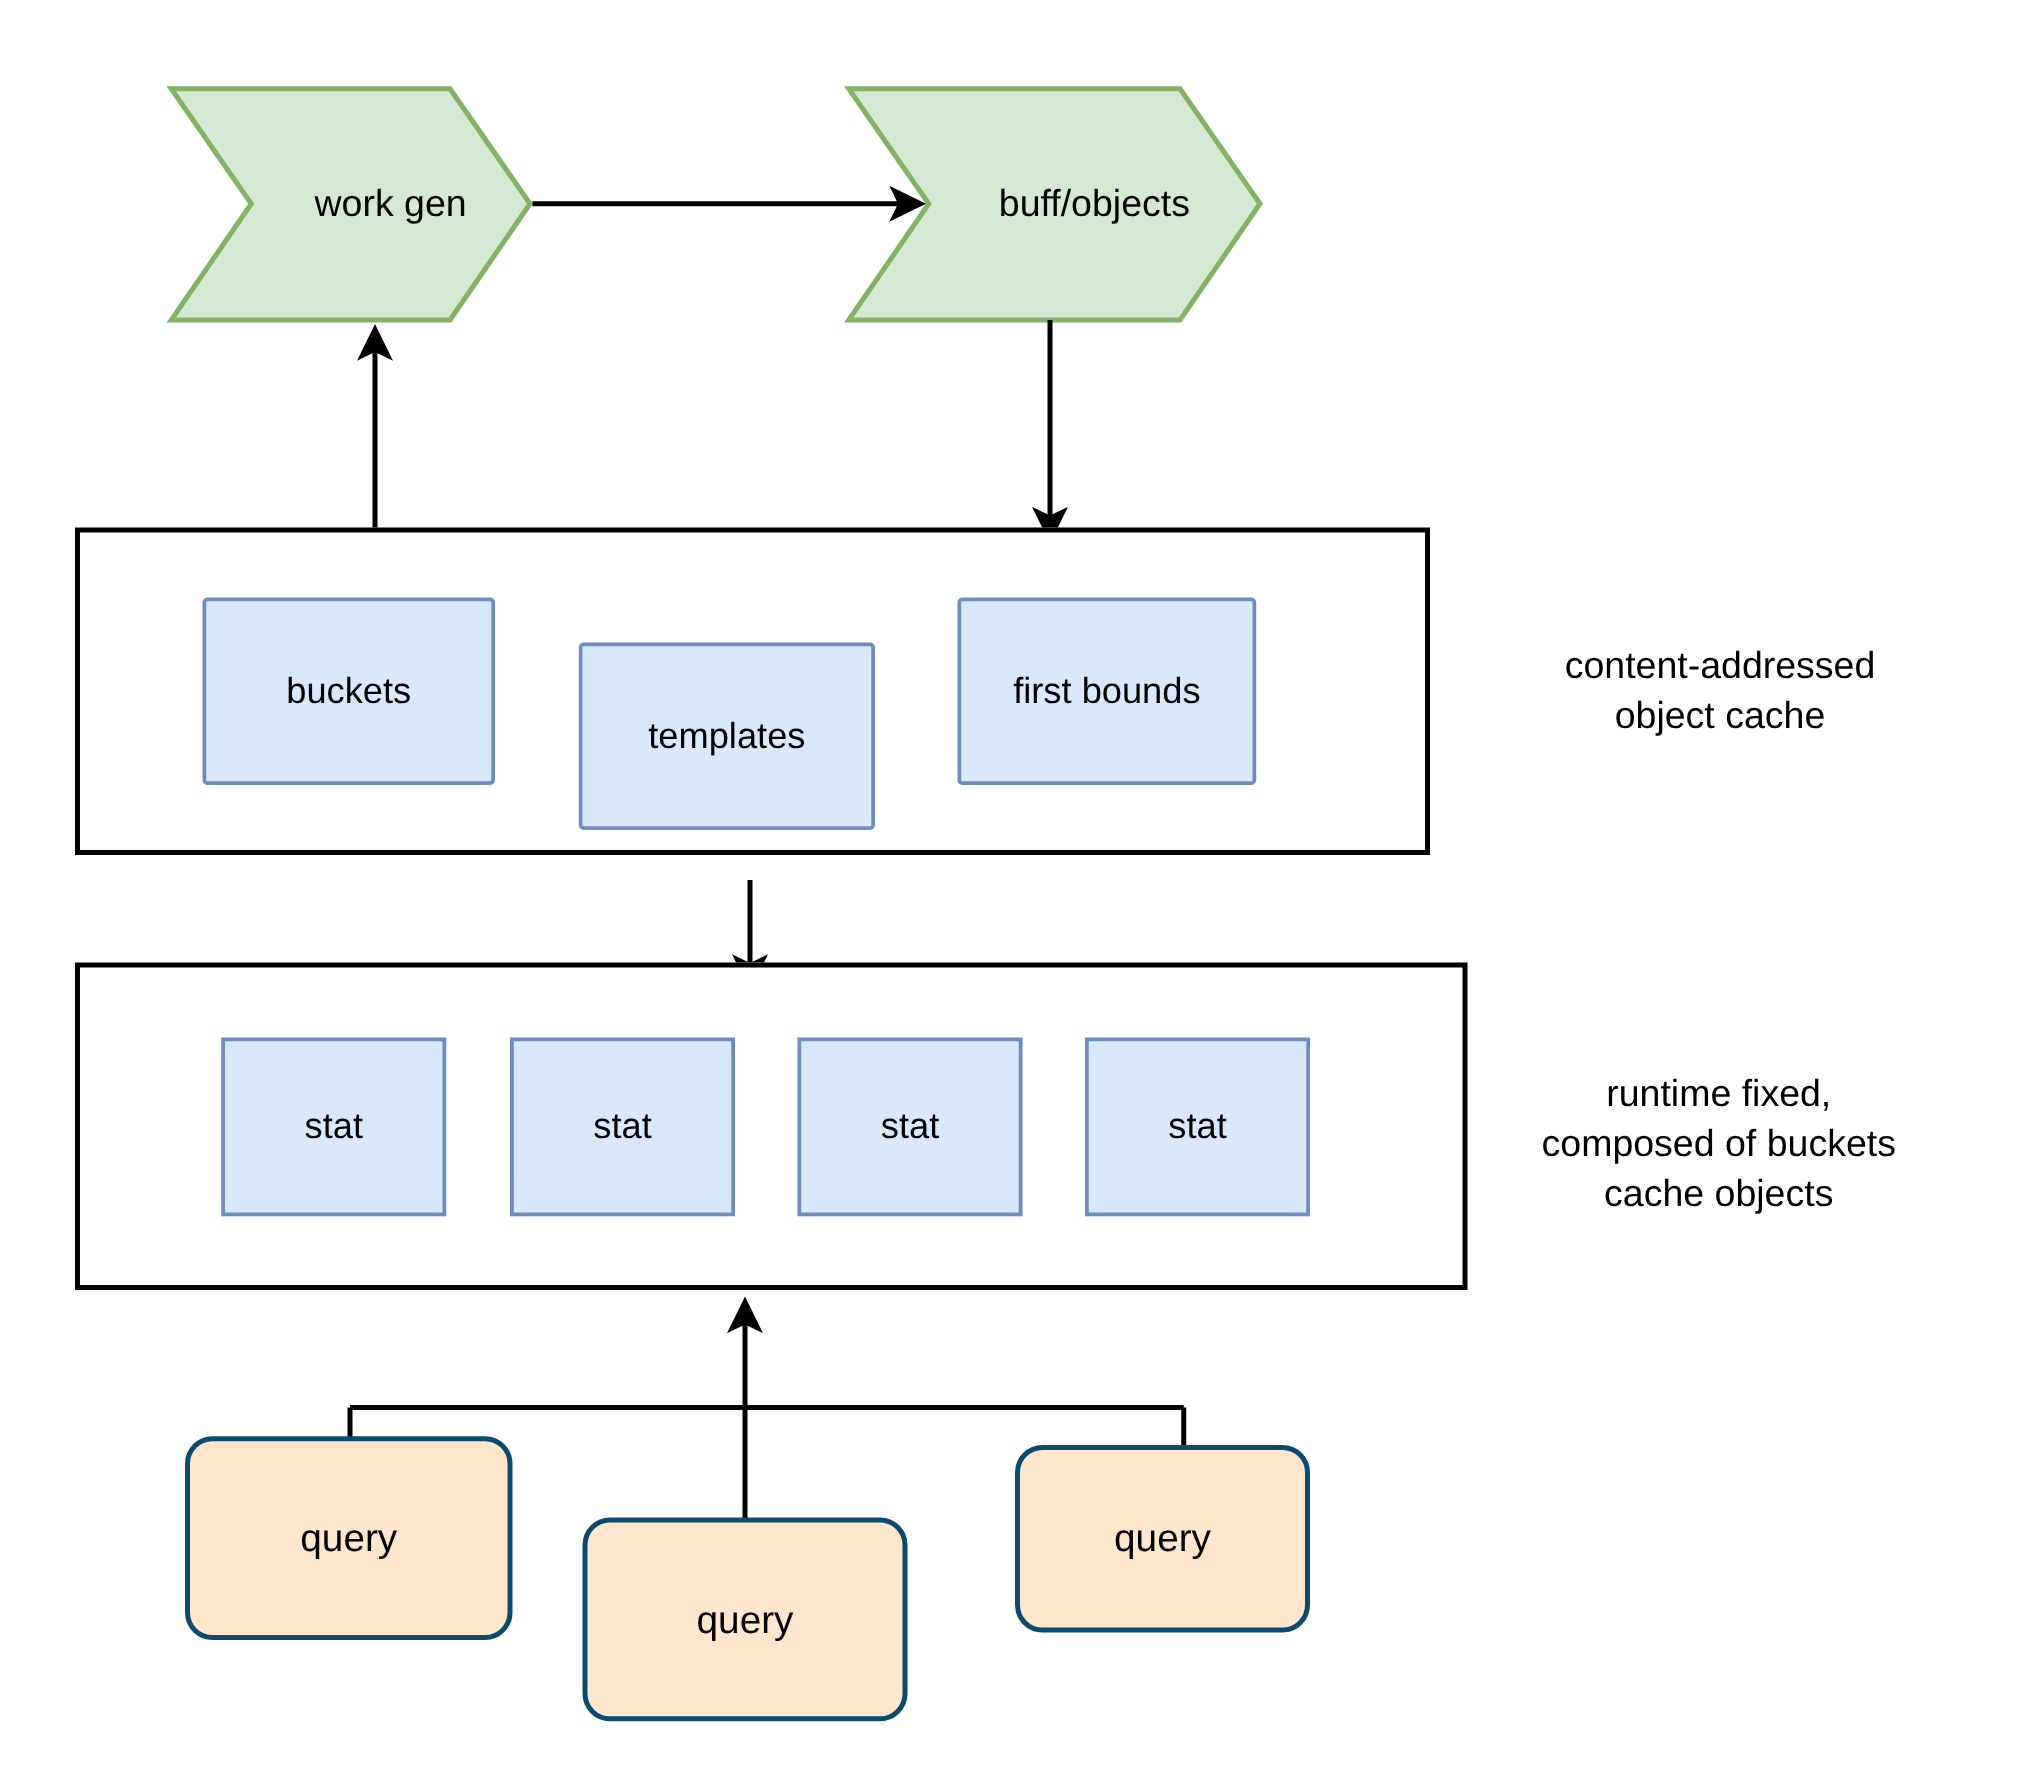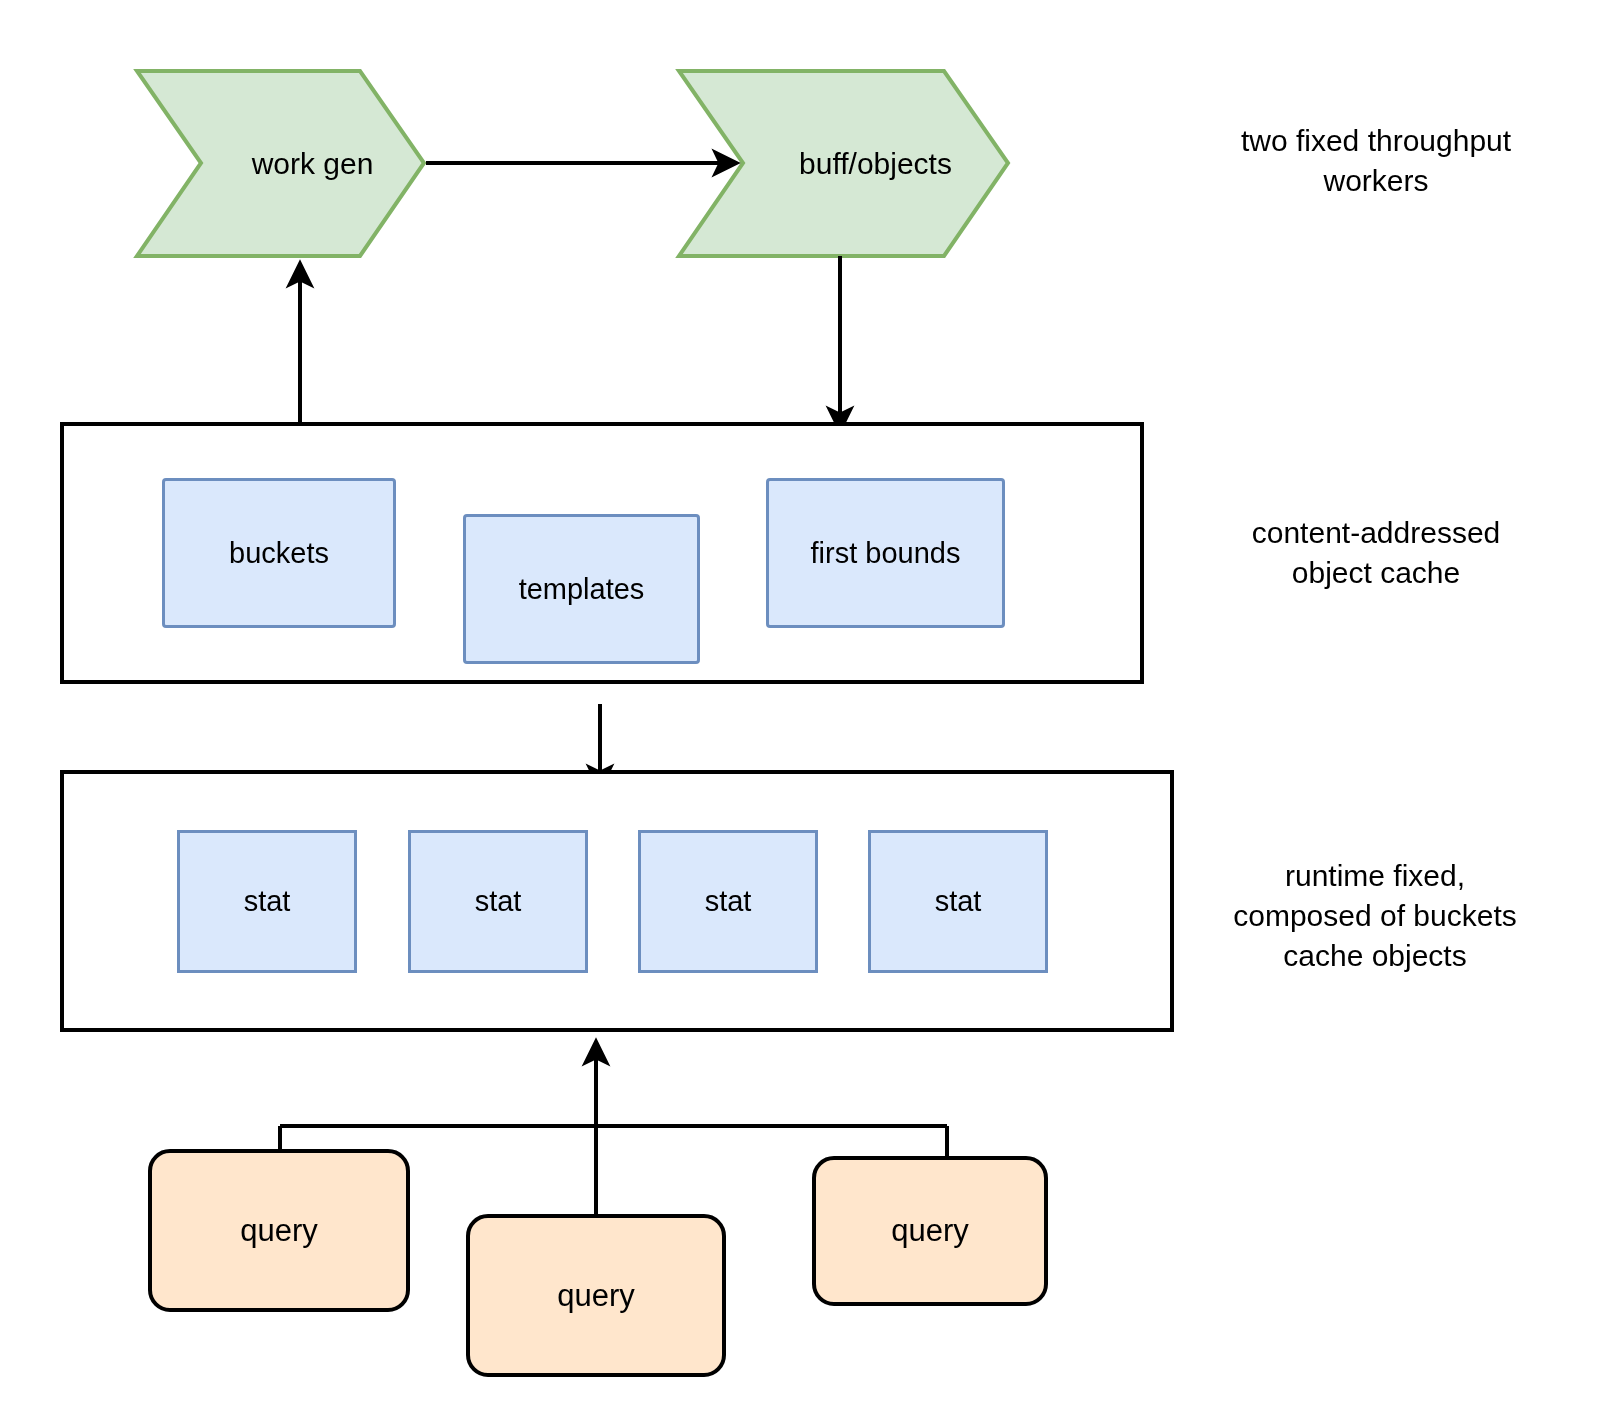"two fixed throughput" div.annotation { html: <div> <div>two fixed throughput</div> <div>workers</div> </div> -> none }
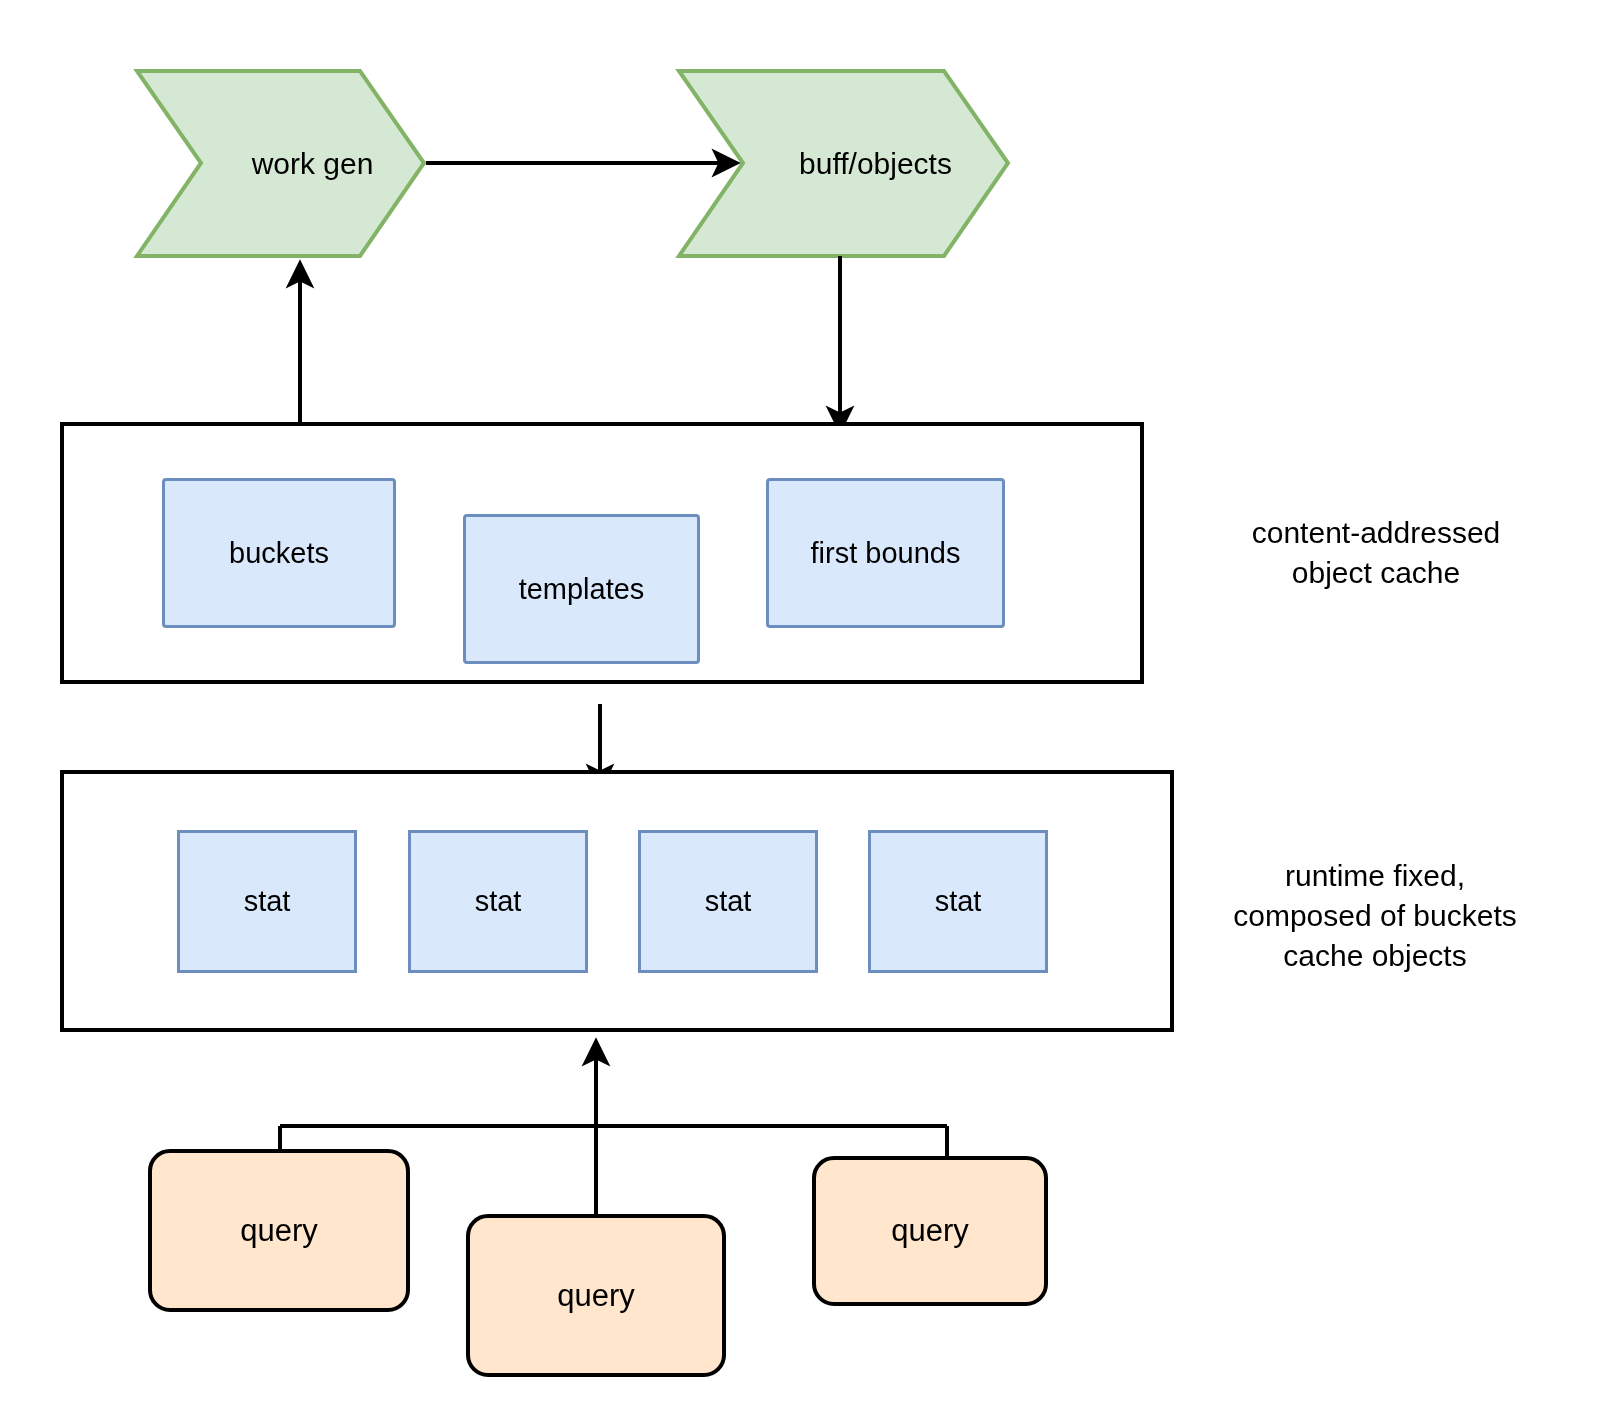"query" .querybox { border: 4px solid #000000 -> 4px solid #0c4a6e }
